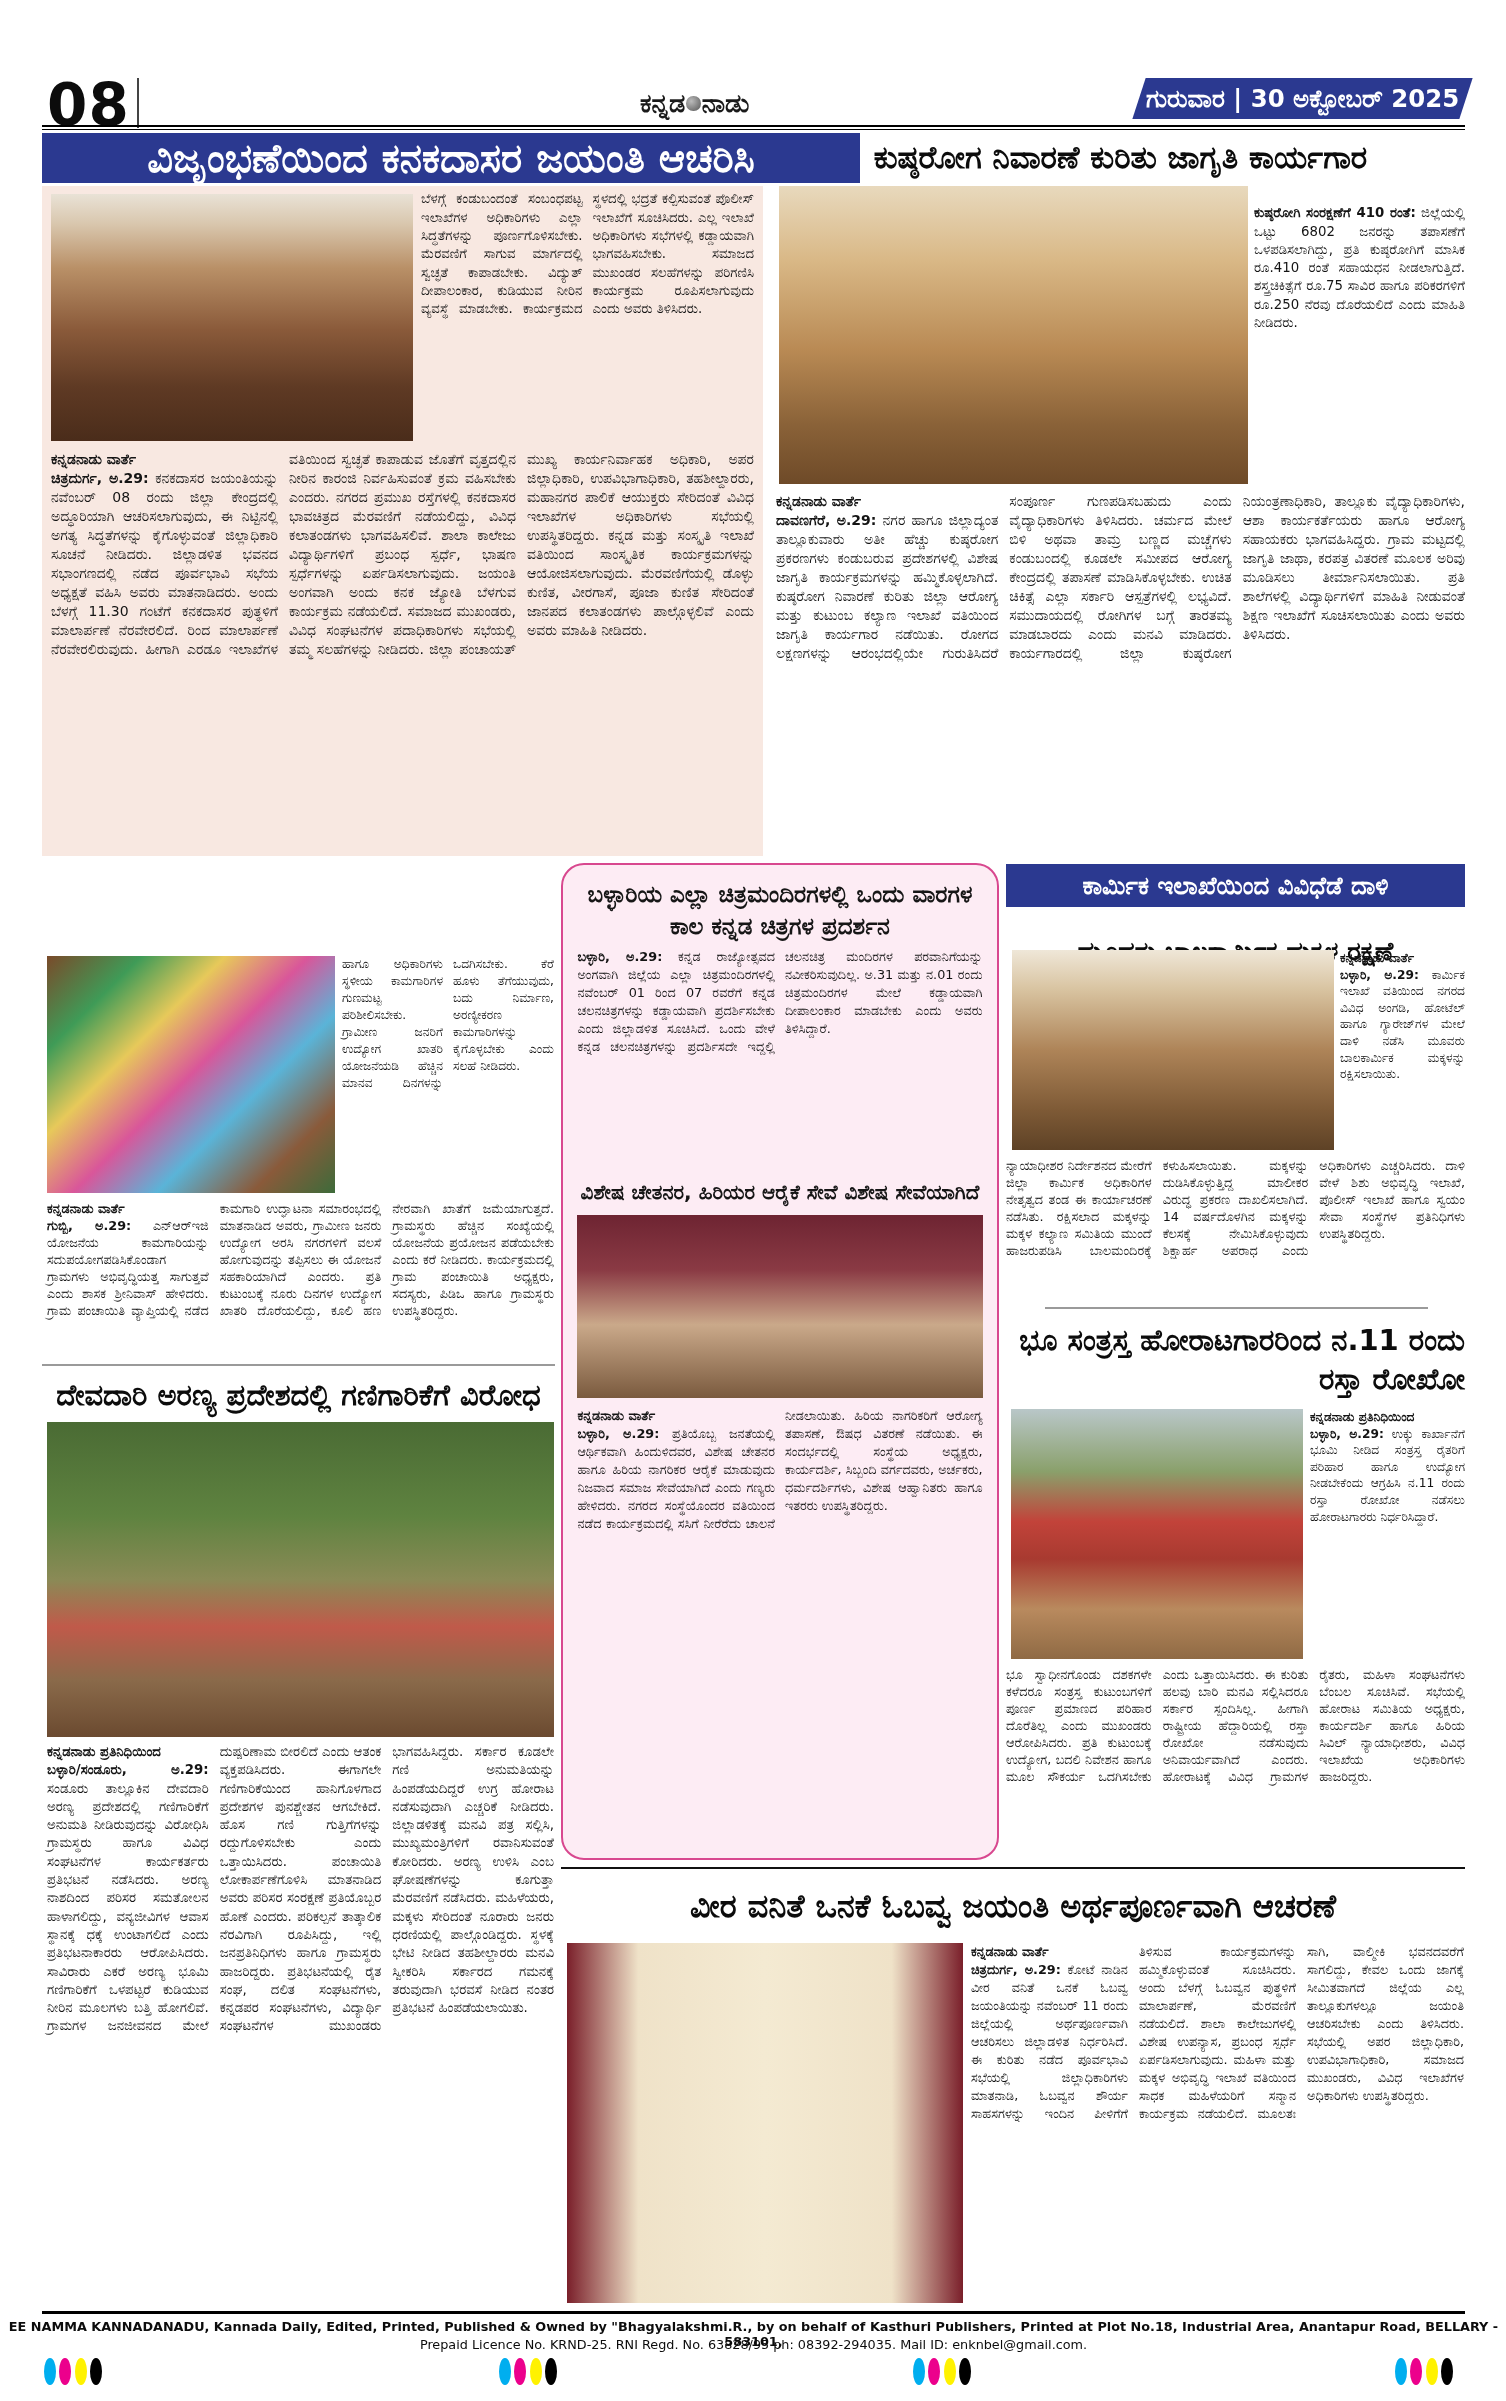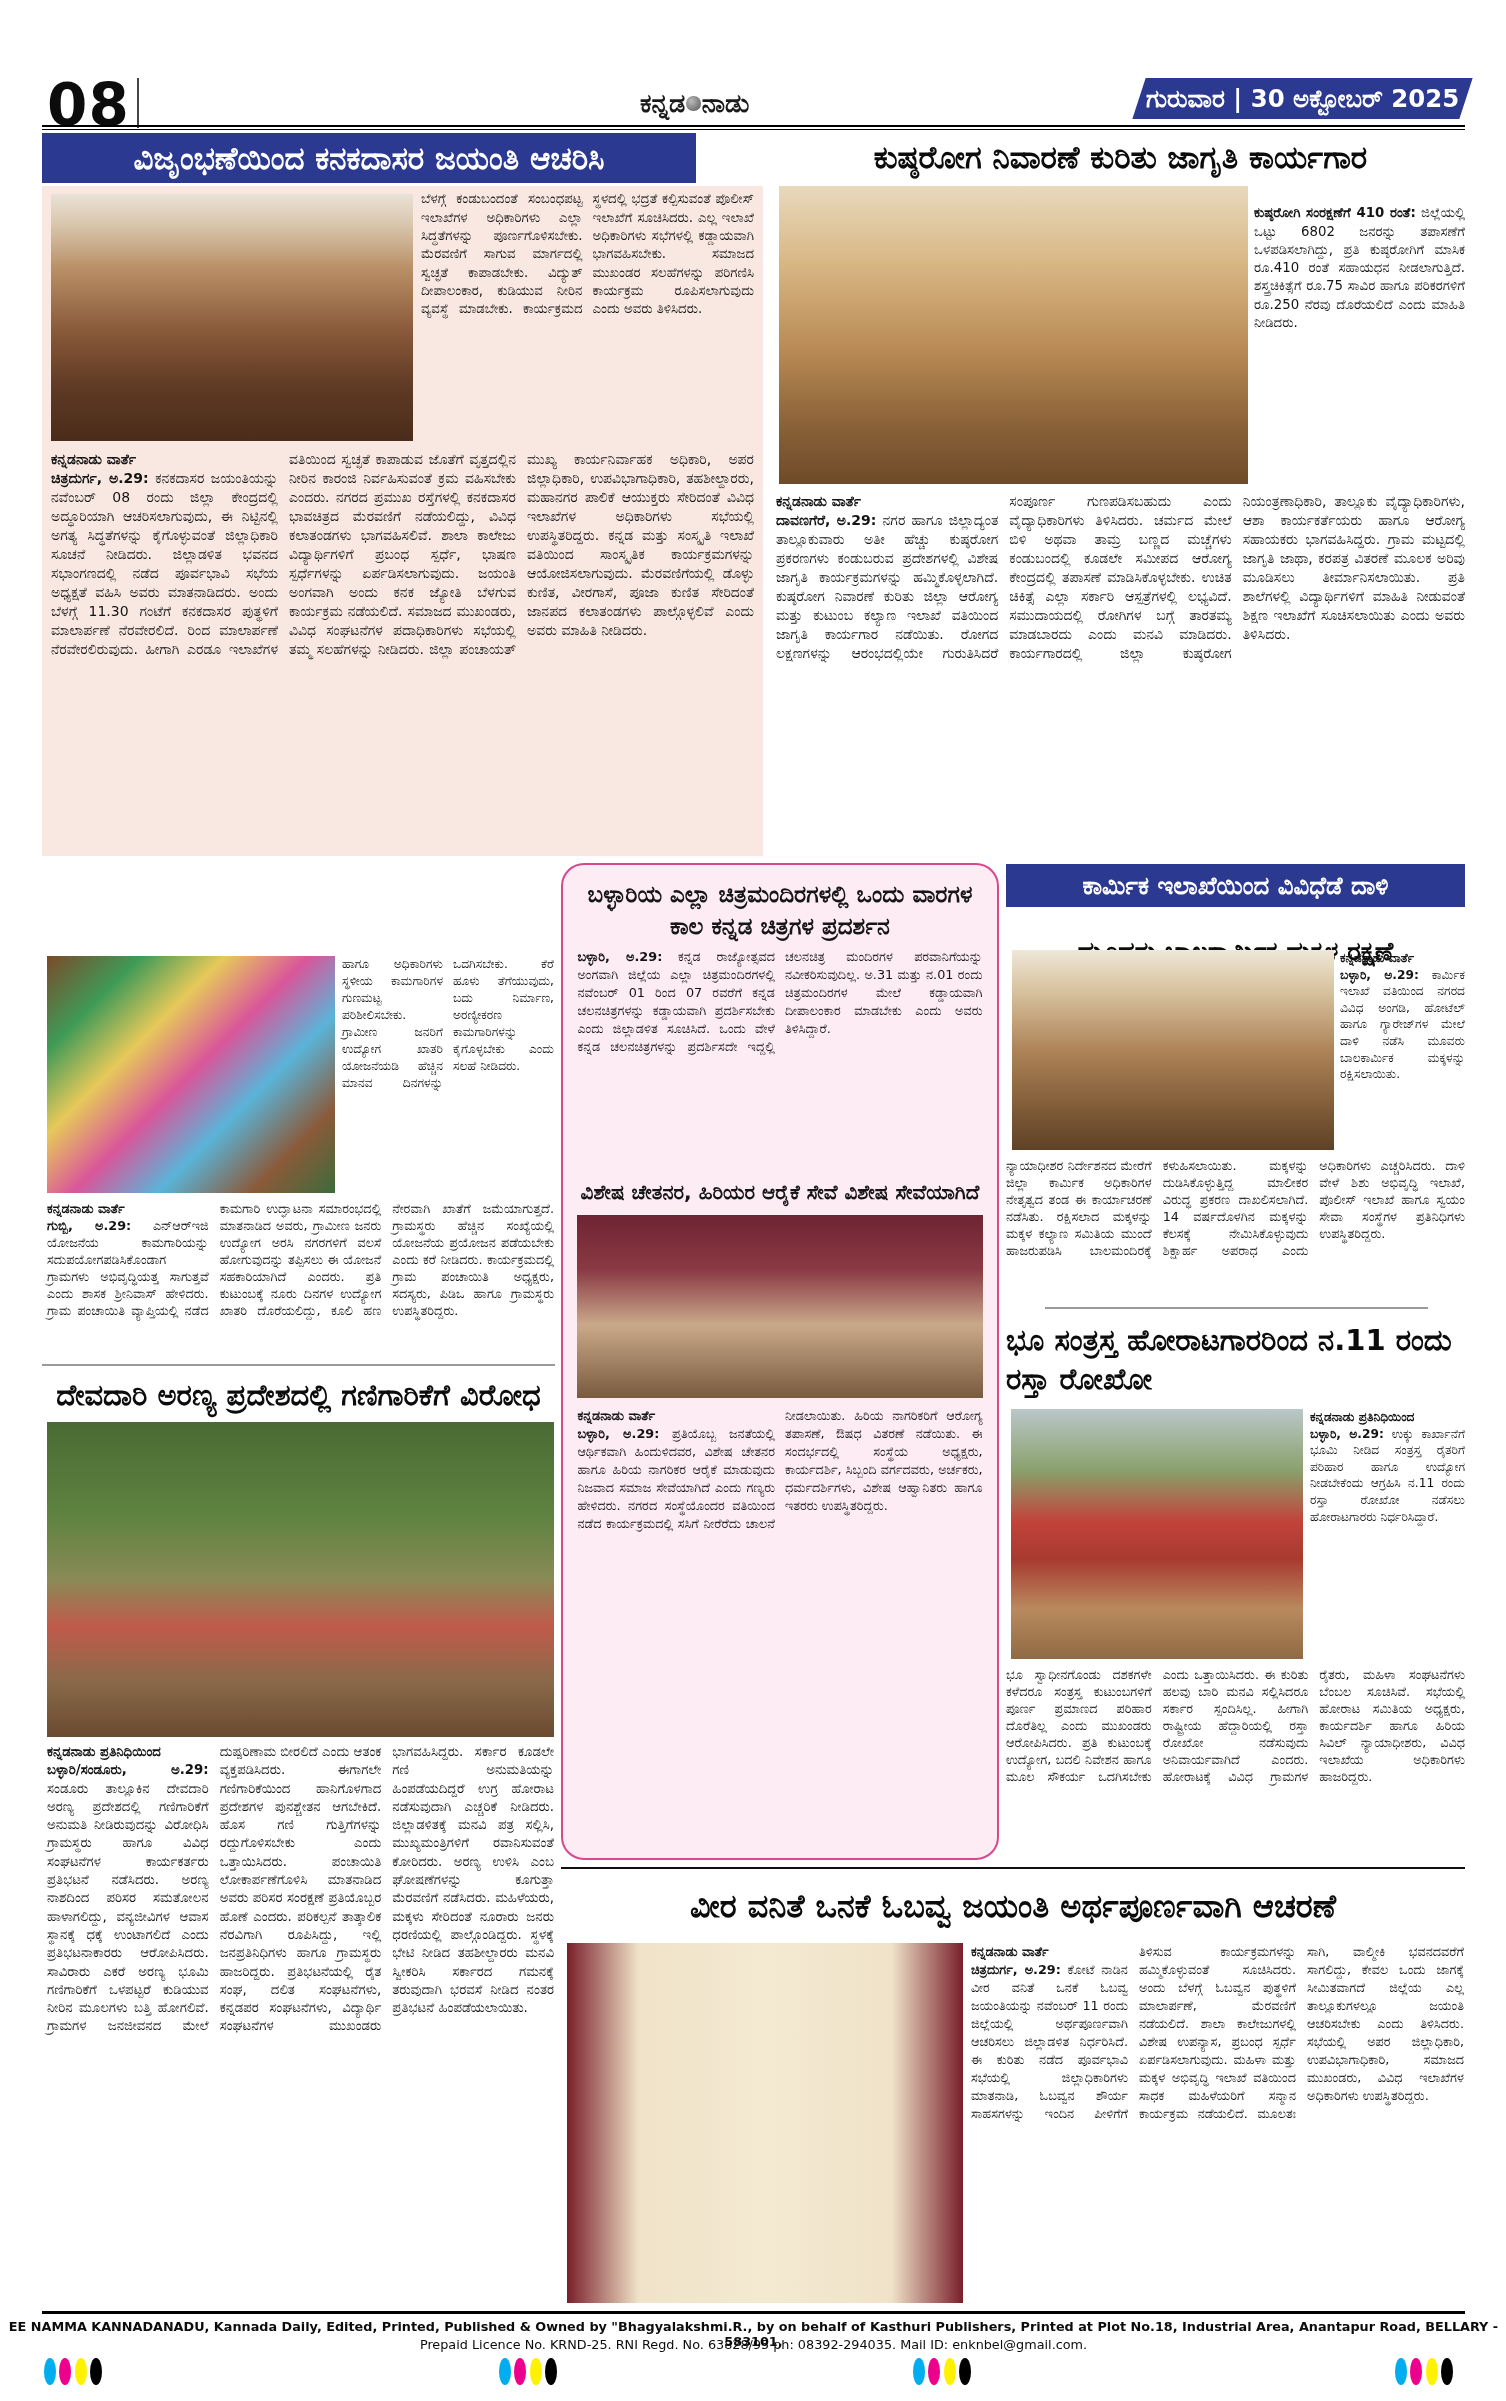"ವಿಜೃಂಭಣೆಯಿಂದ ಕನಕದಾಸರ ಜಯಂತಿ ಆಚರಿಸಿ" div.abs { font-size: 31px -> 40px; width: 654px -> 818px }
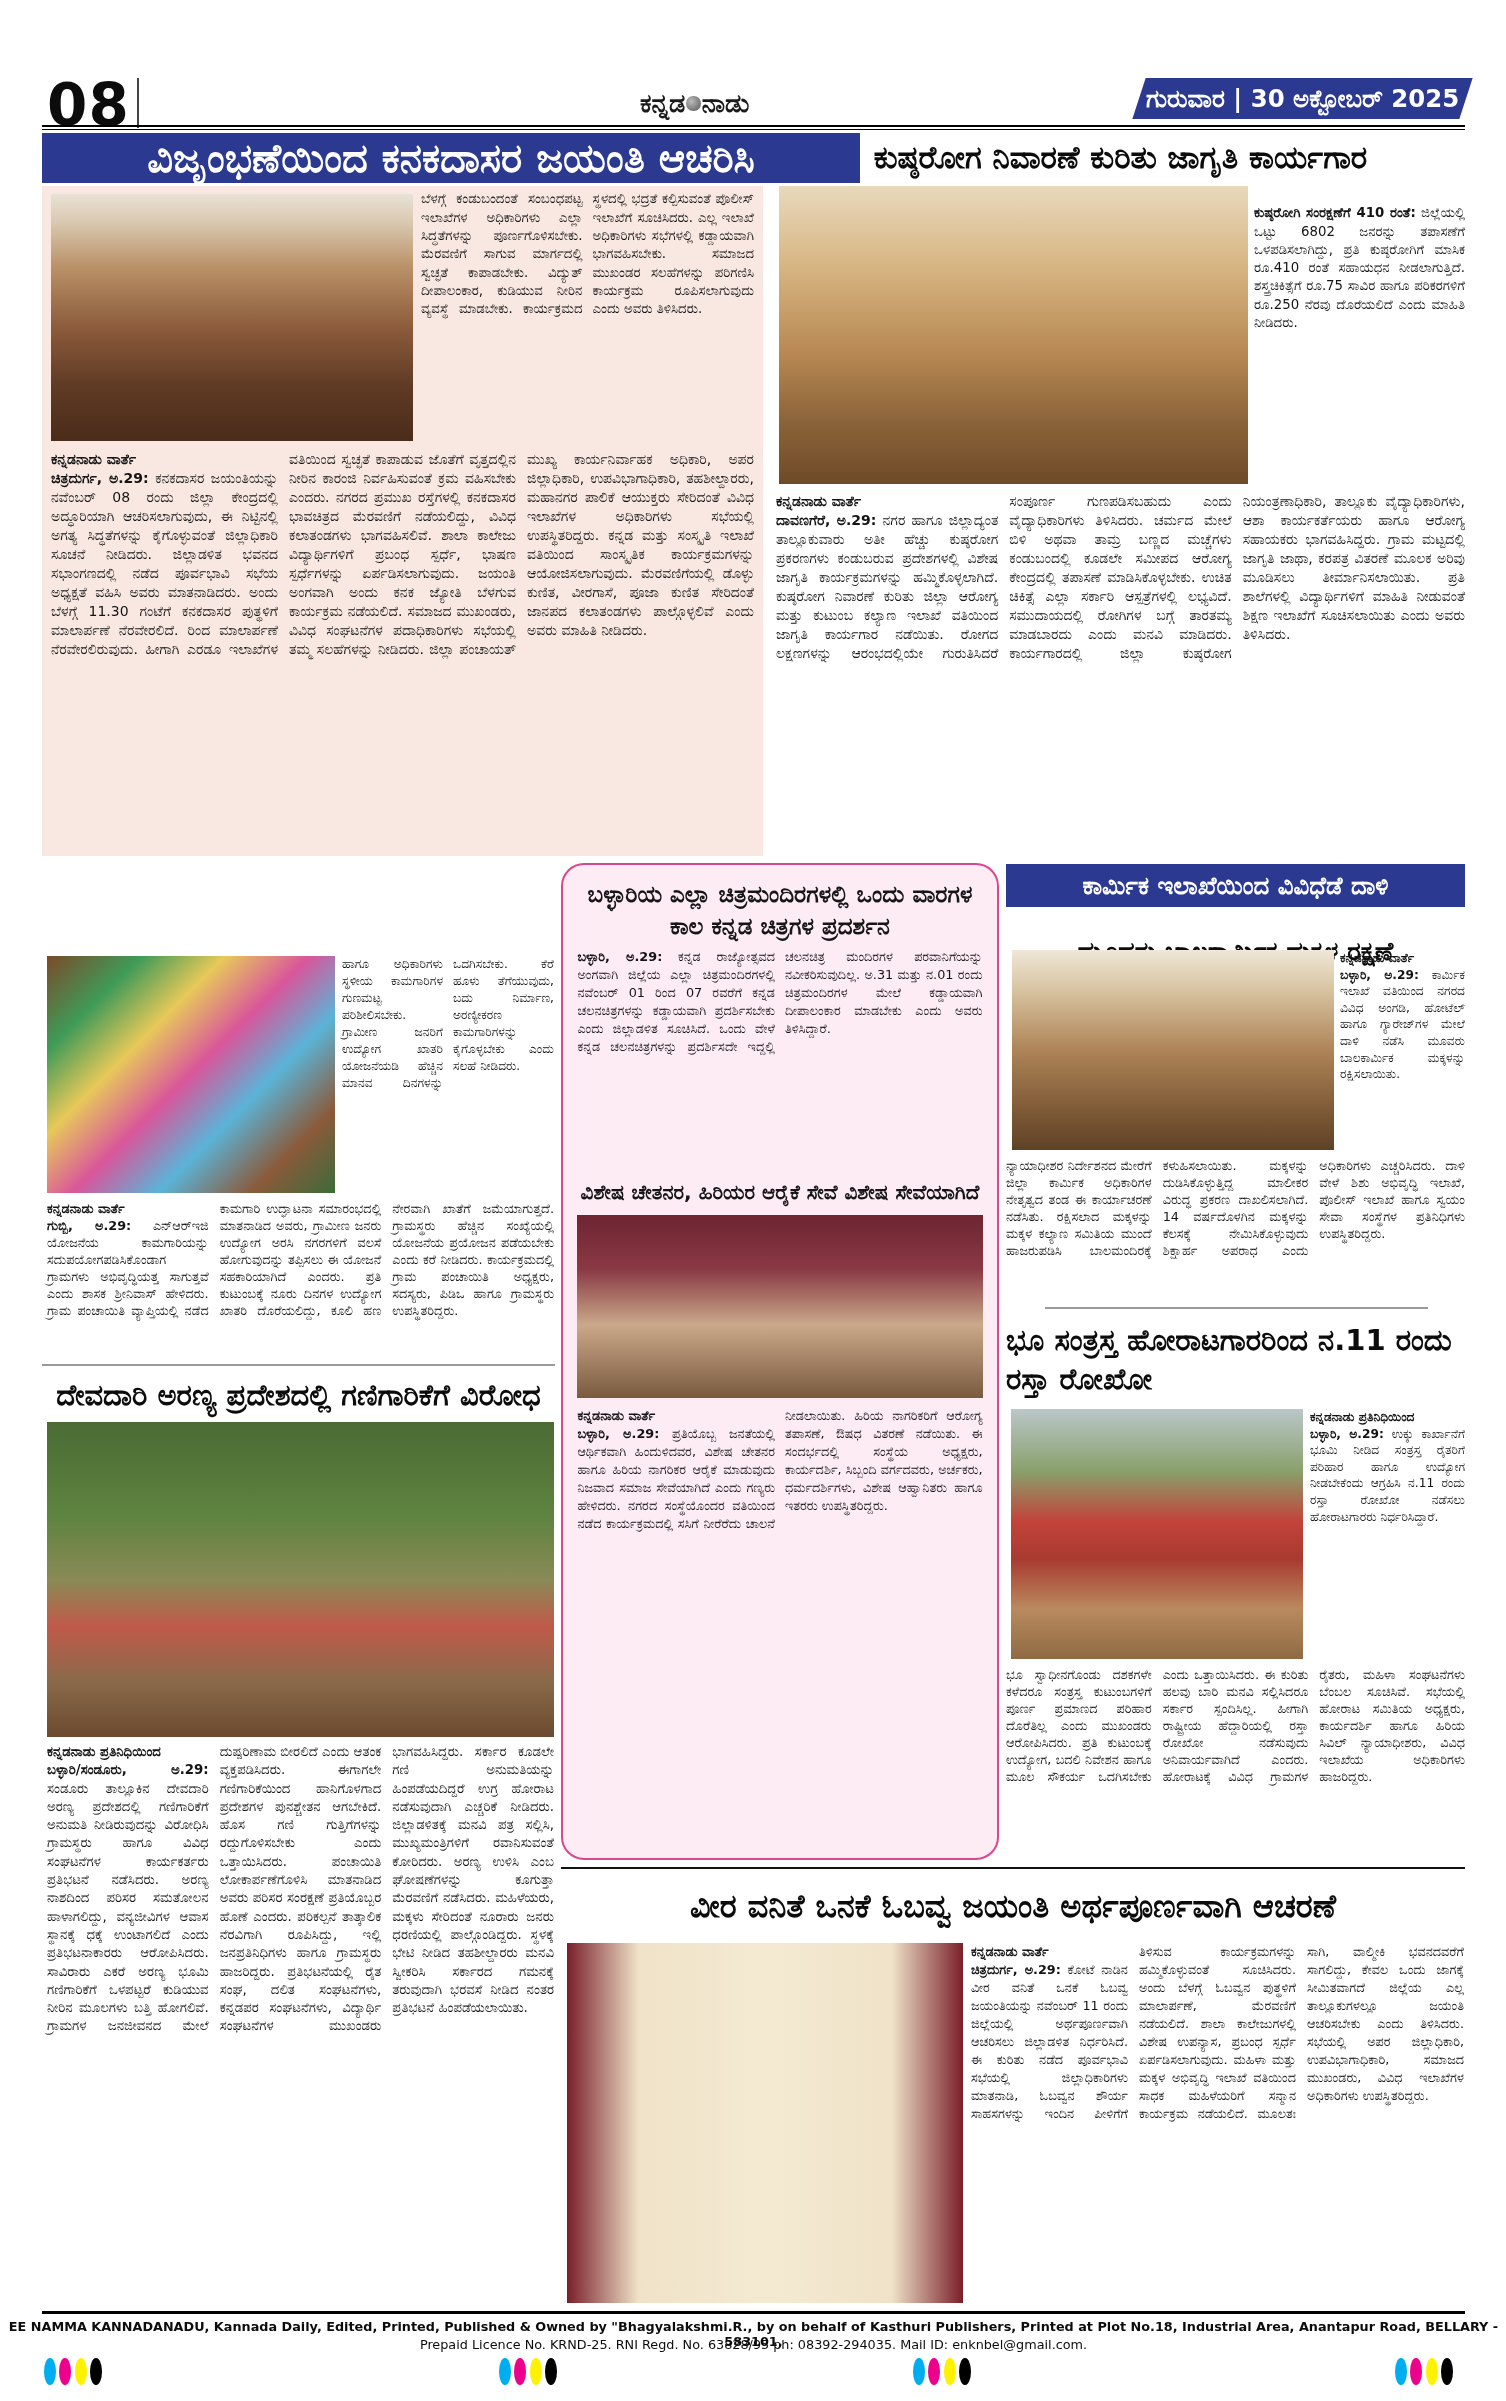"ಕುಷ್ಠರೋಗ ನಿವಾರಣೆ ಕುರಿತು ಜಾಗೃತಿ ಕಾರ್ಯಗಾರ" .hblack { text-align: left -> right }
